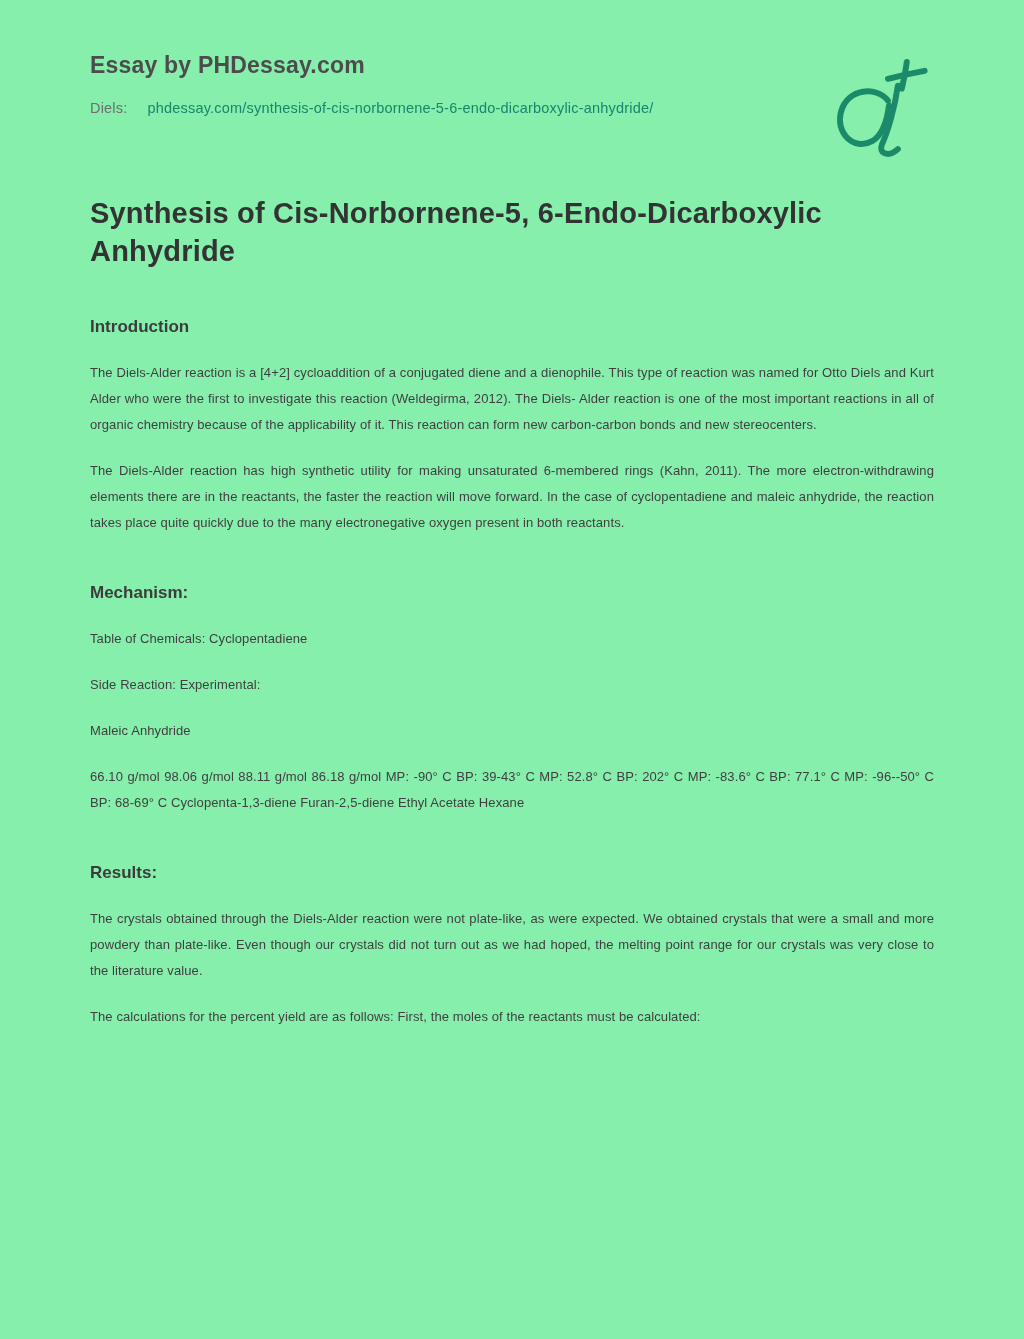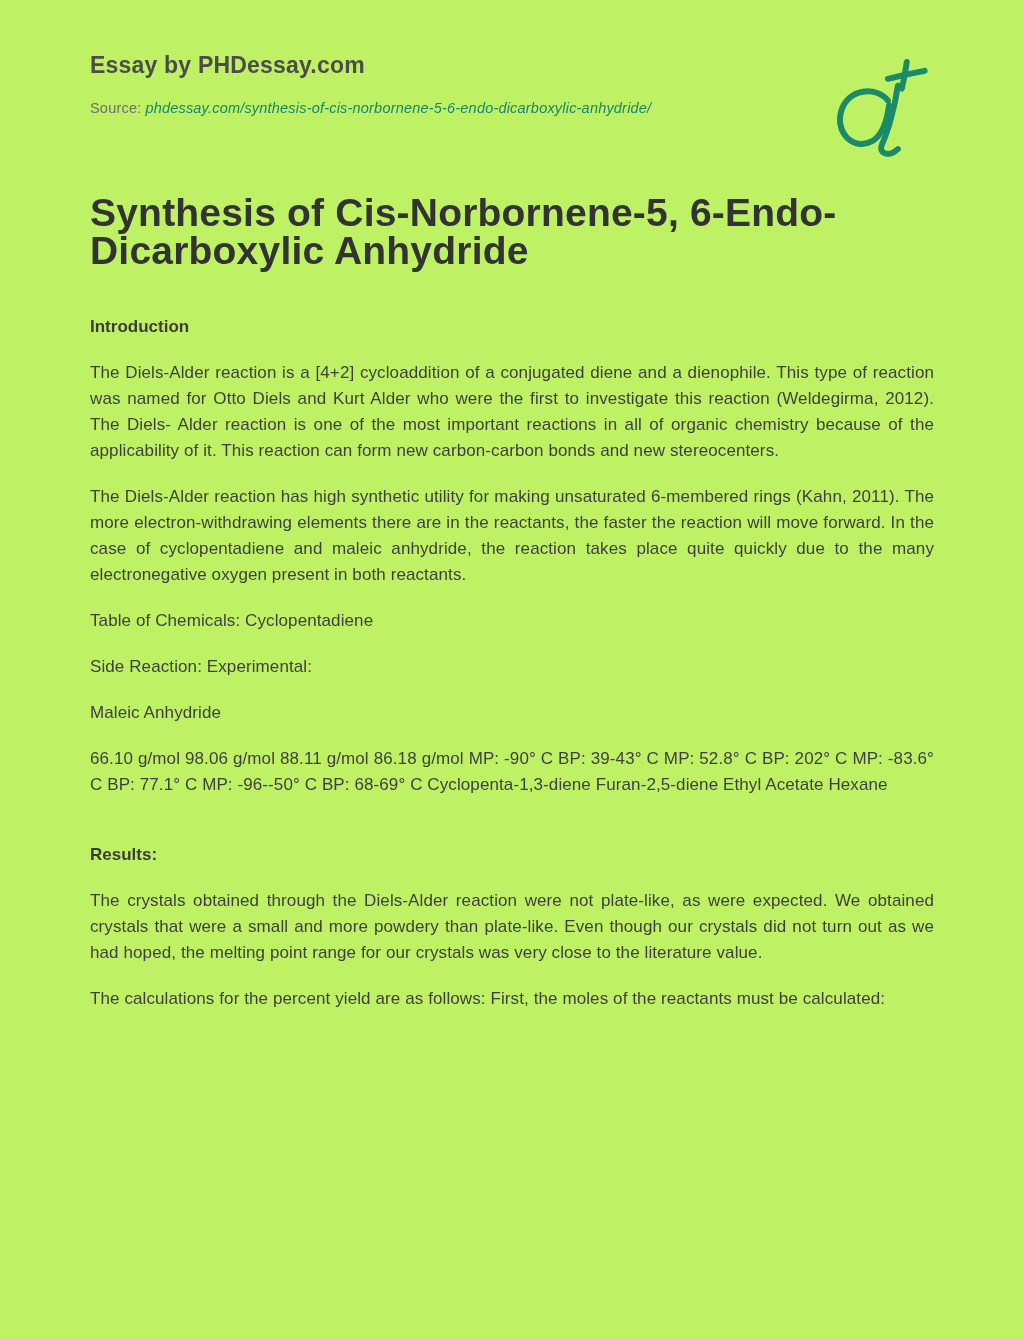"Essay by PHDessay.com" .page { background: #bef264 -> #86efac }
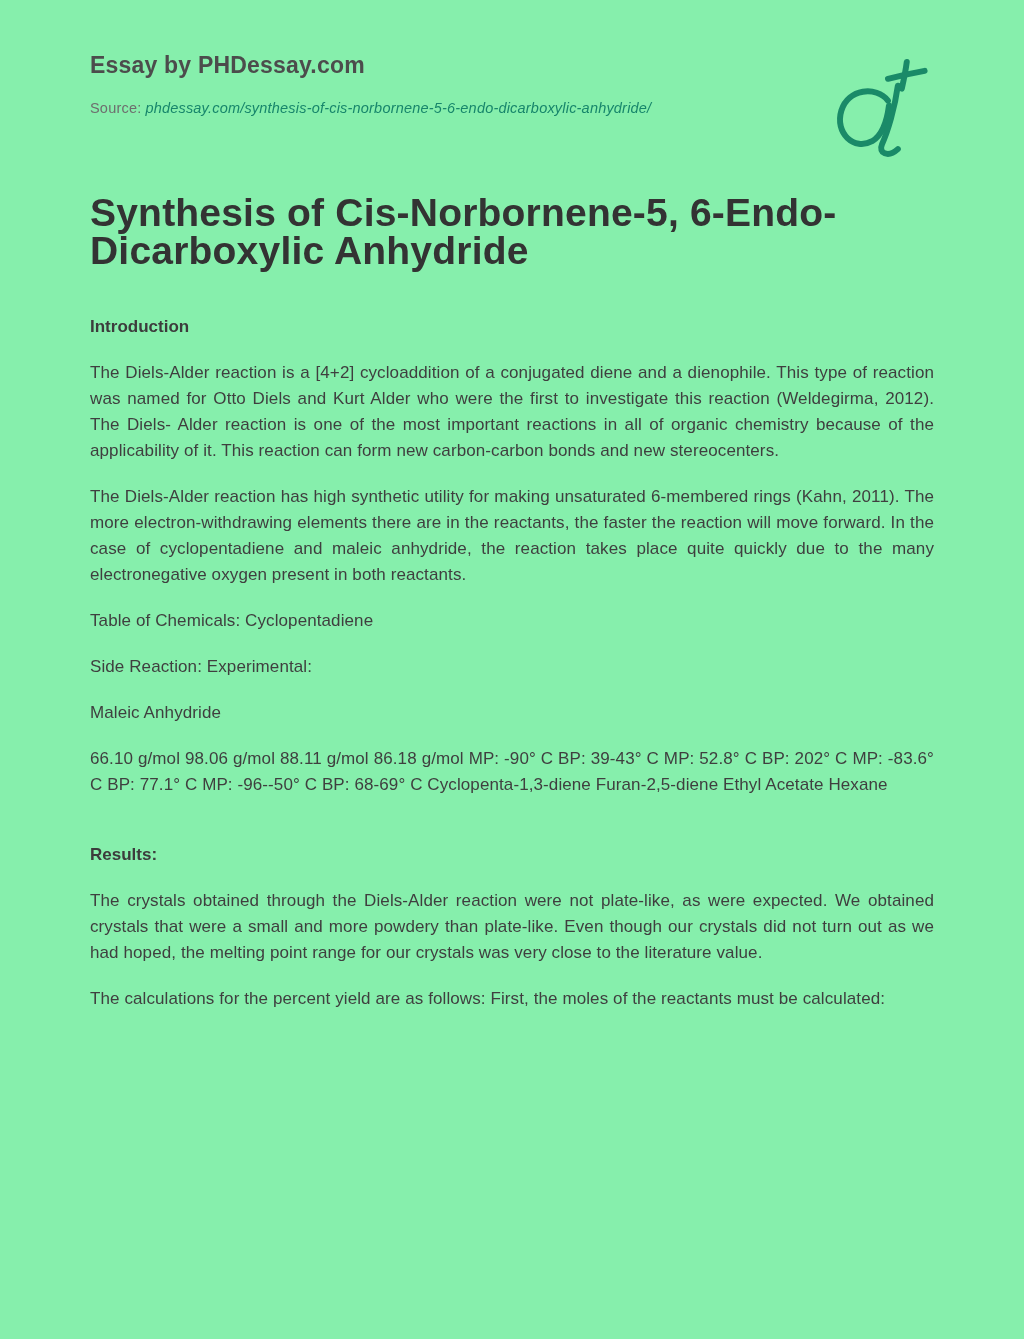"Source:" span { text: Source -> Diels }
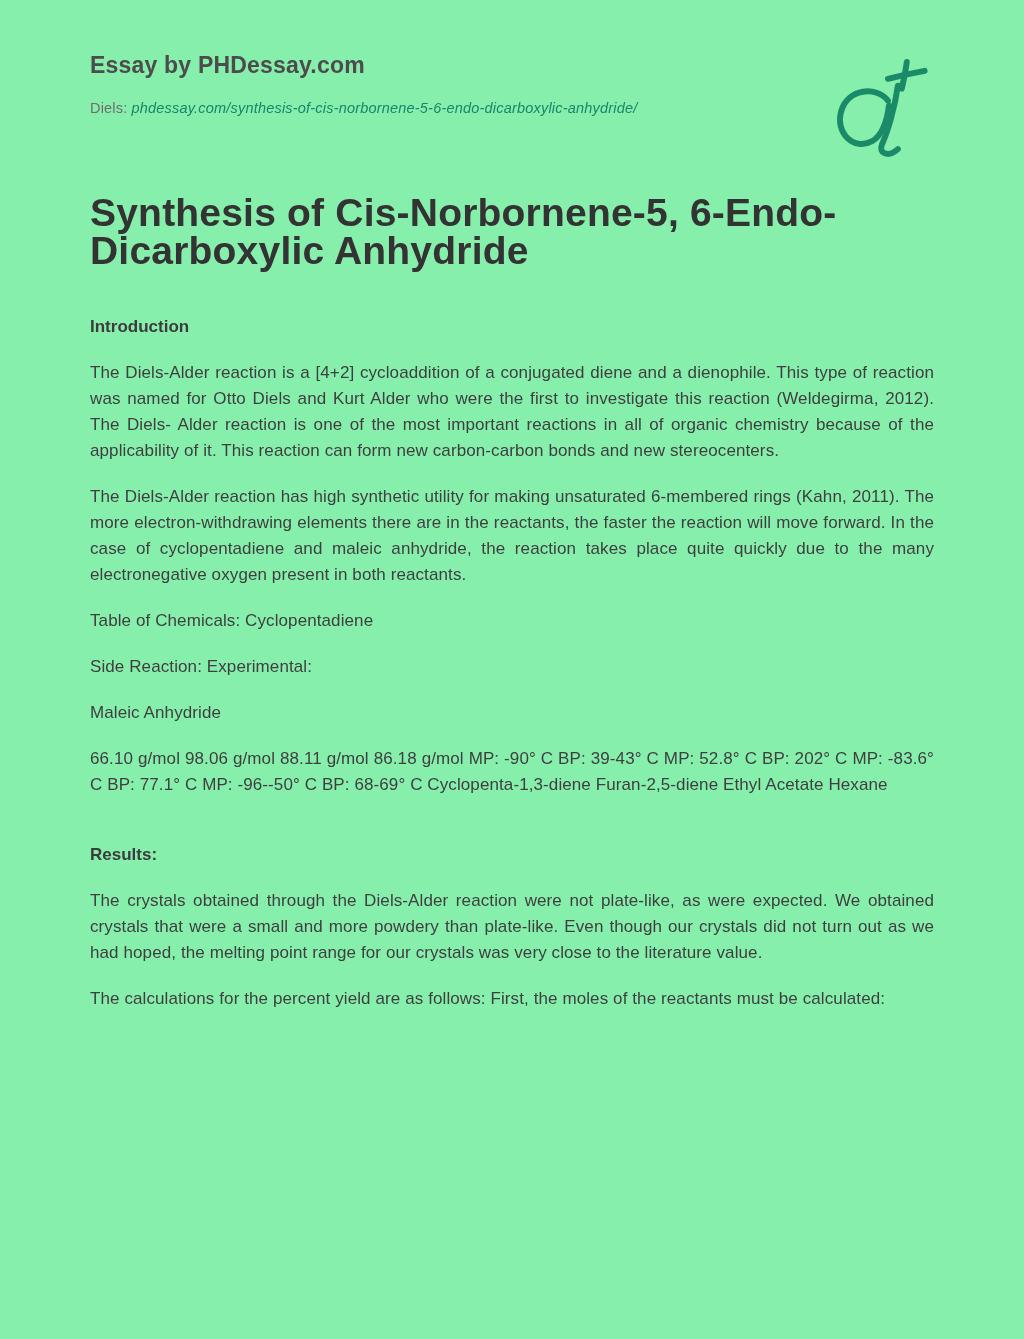"phdessay.com/synthesis-of-cis-norbornene" .source-link { font-style: italic -> none; margin-left: 4px -> 20px }
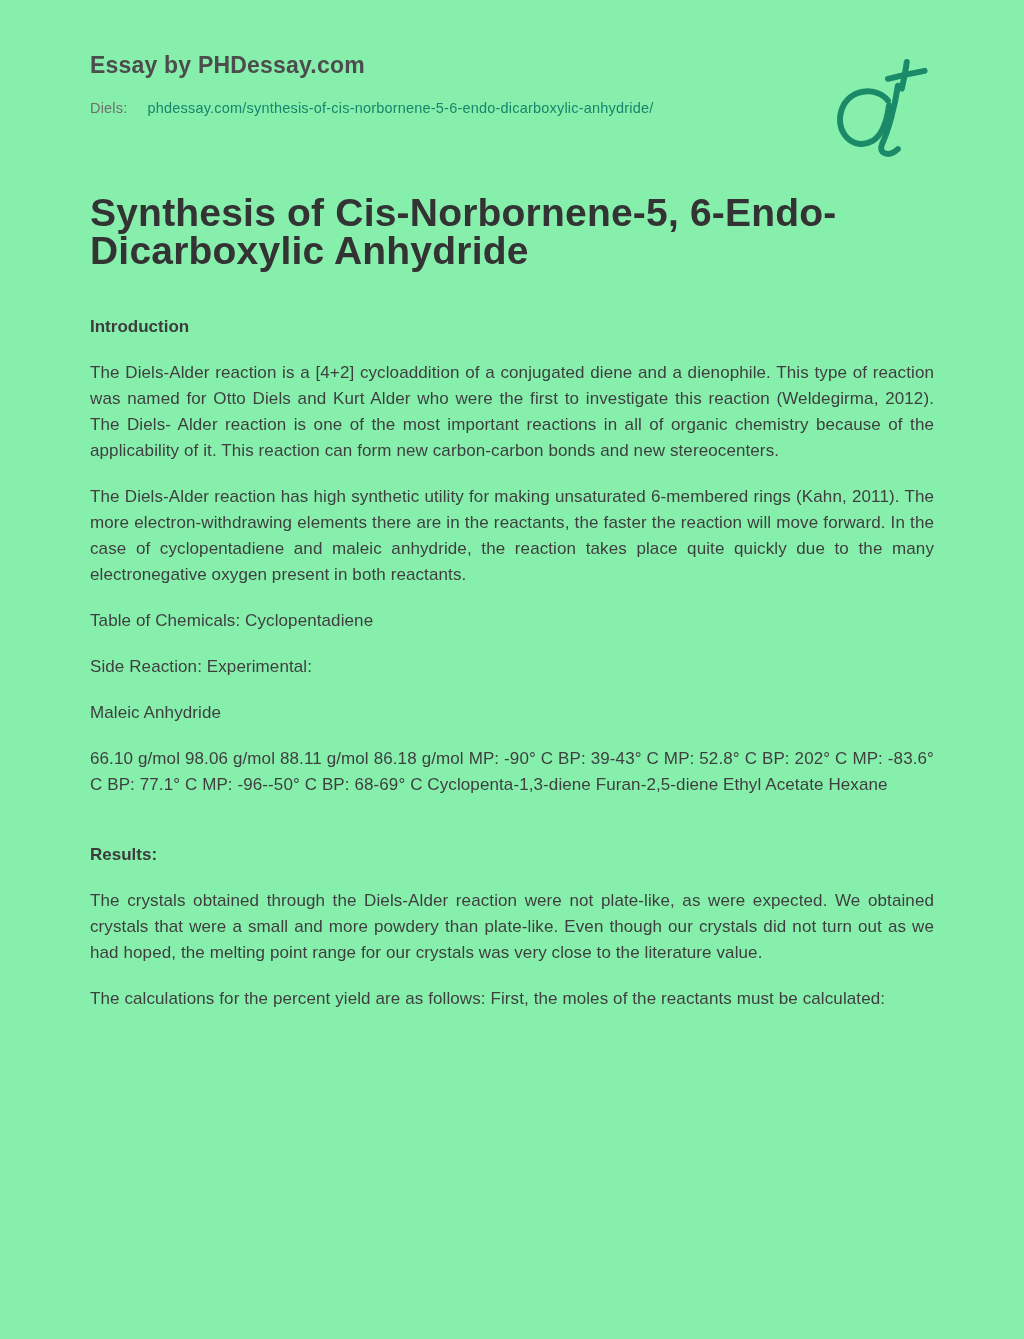"Synthesis of Cis-Norbornene-5," .essay-title { font-size: 39px -> 29px }
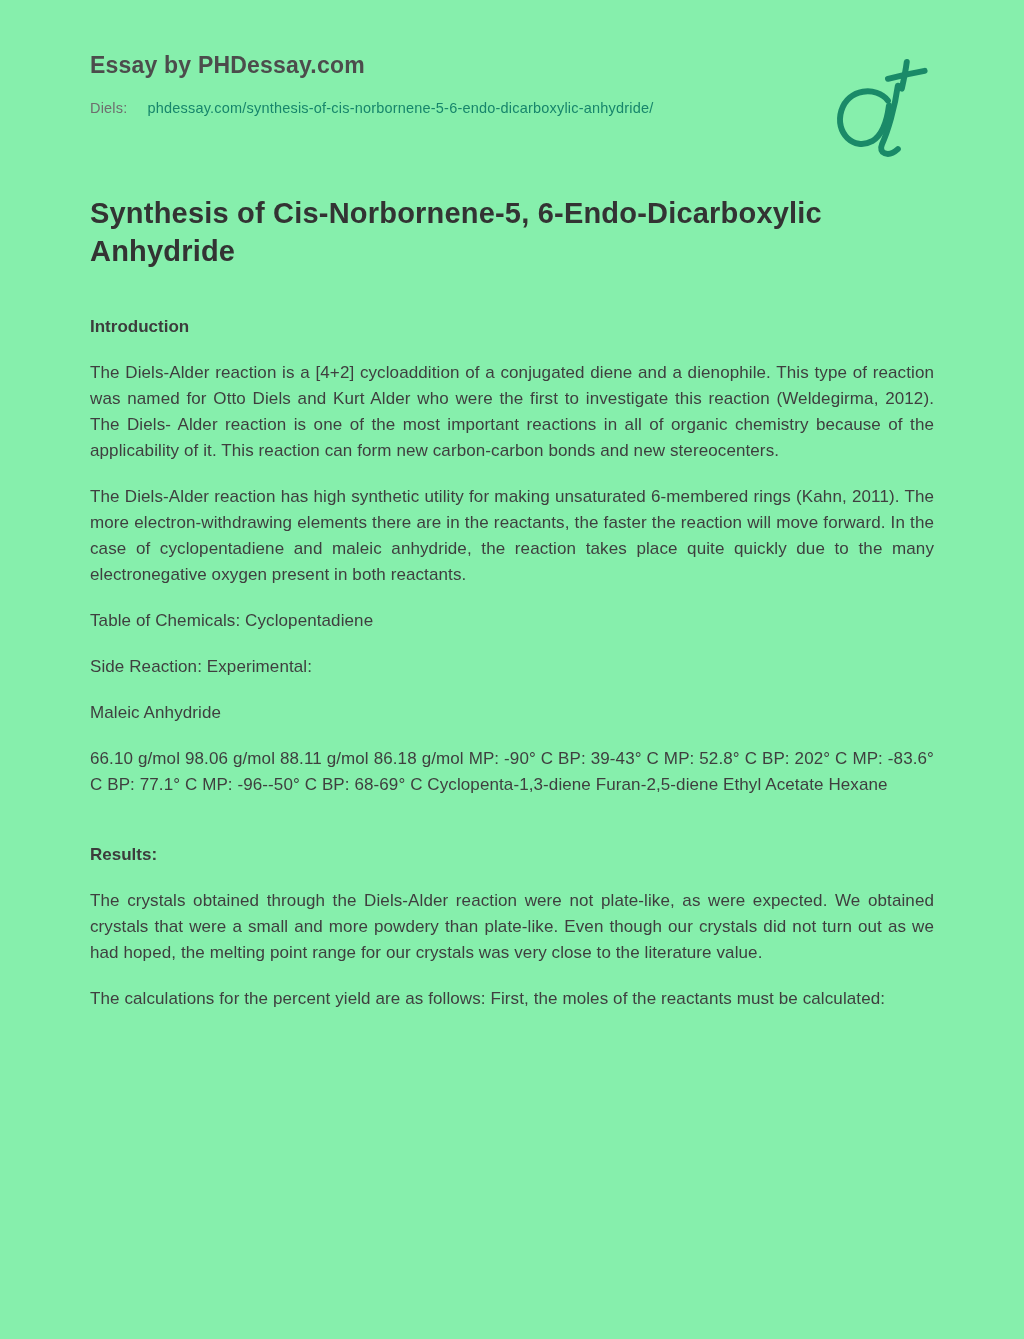"The Diels-Alder reaction is a" .doc-paragraph { font-size: 17px -> 13px }
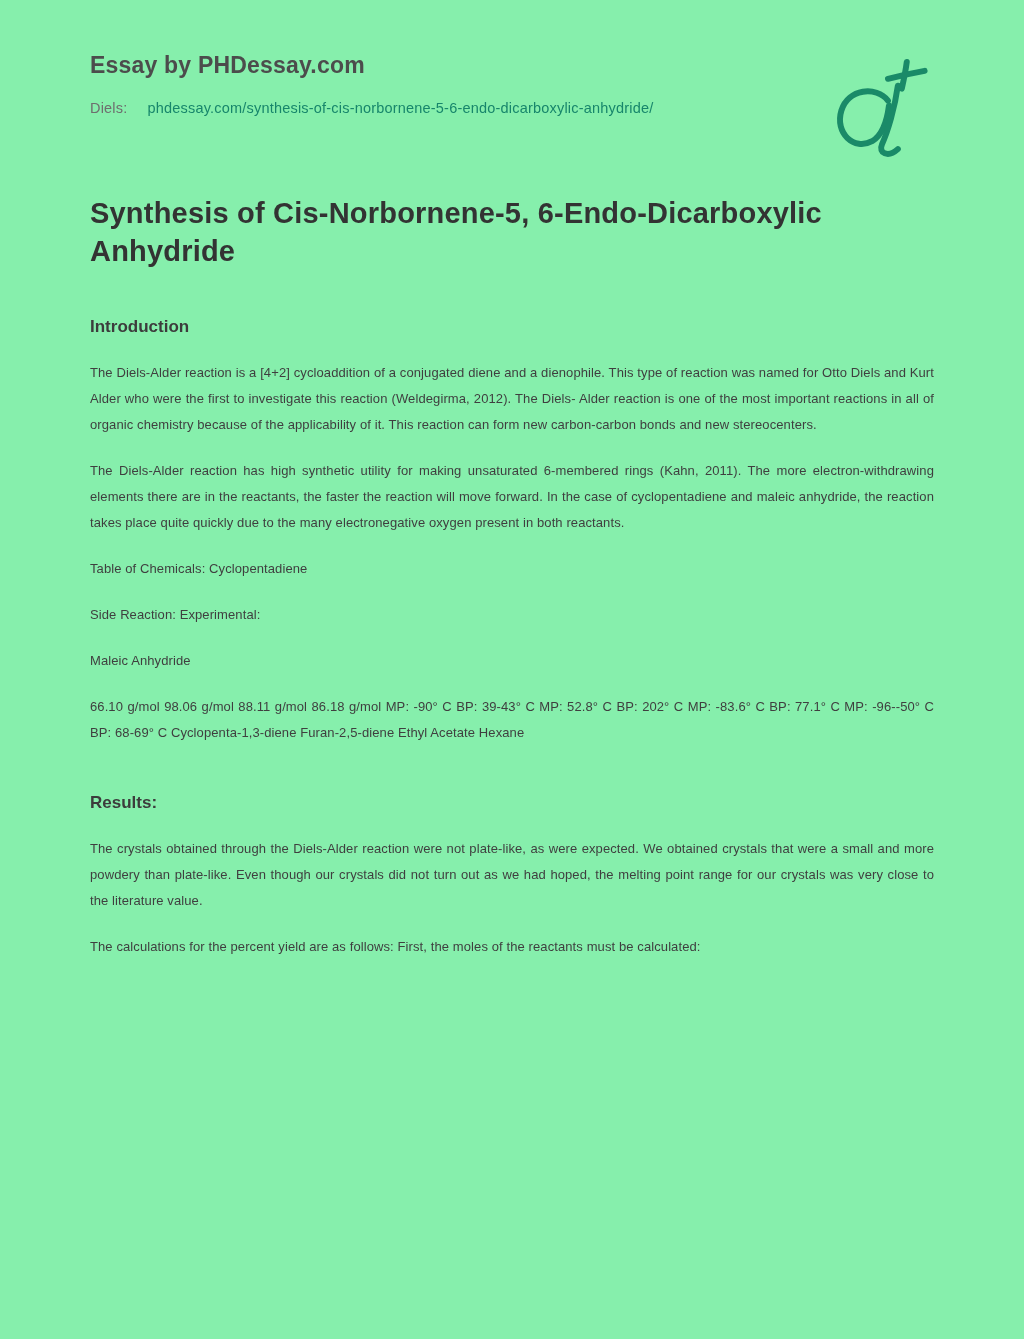"Mechanism:" h2.doc-heading { html: none -> <h2>Mechanism:</h2> }
